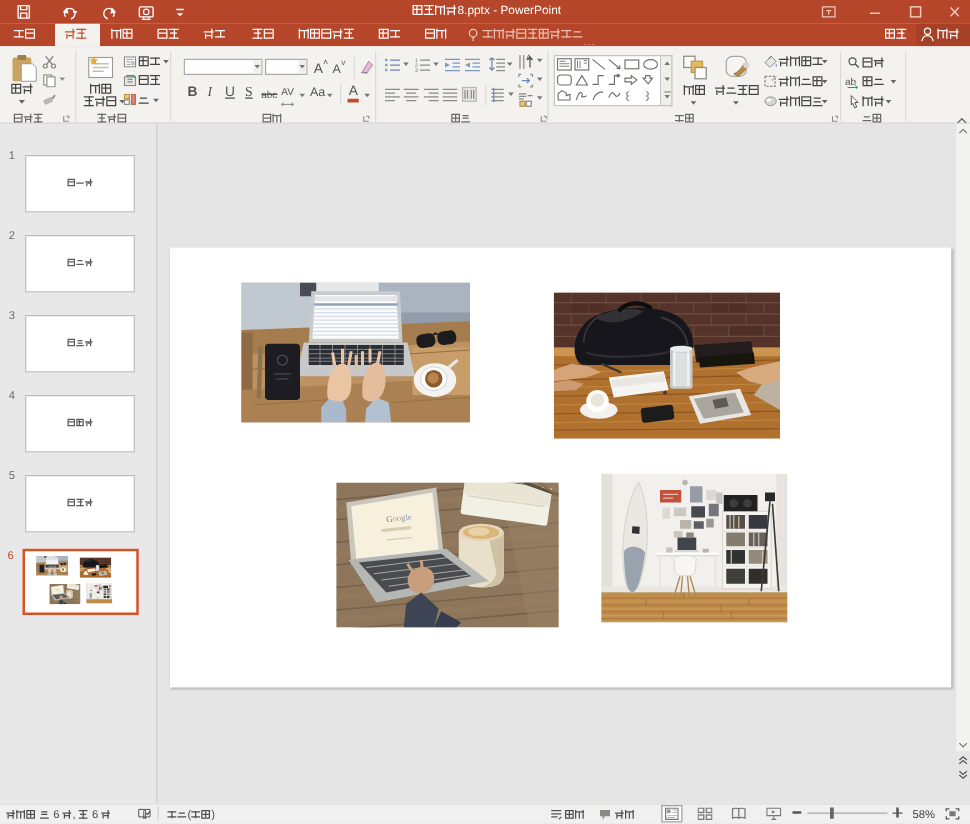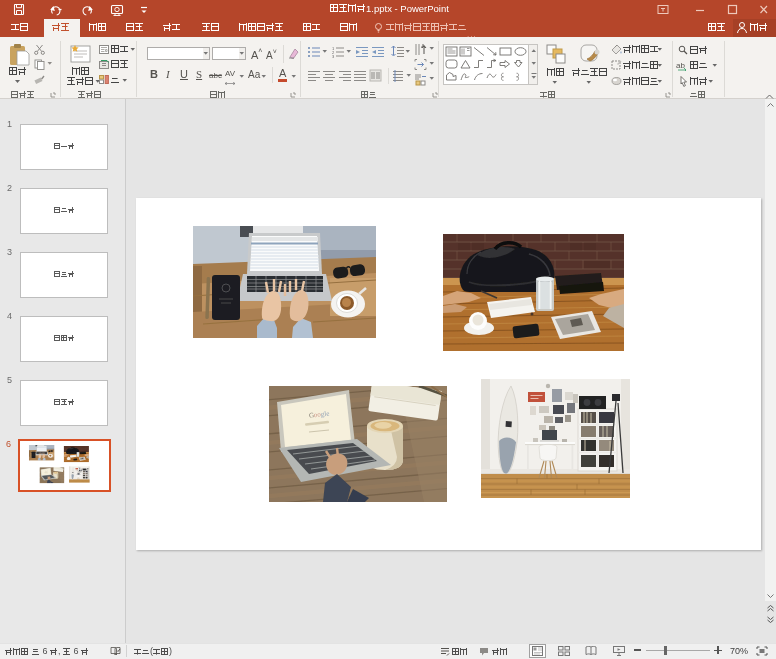"1.pptx - PowerPoint" span { text: 1.pptx -> 8.pptx }
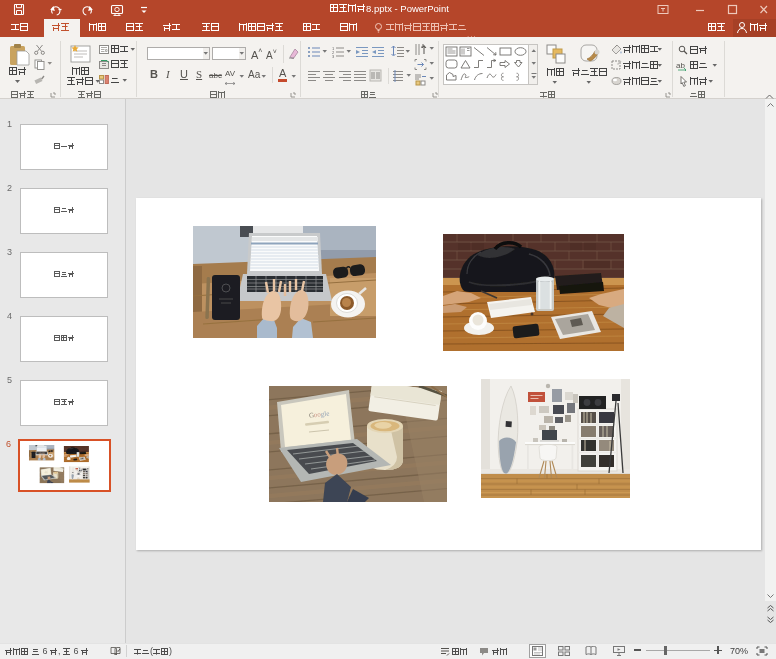"70%" div.ab { text: 70% -> 58% }
